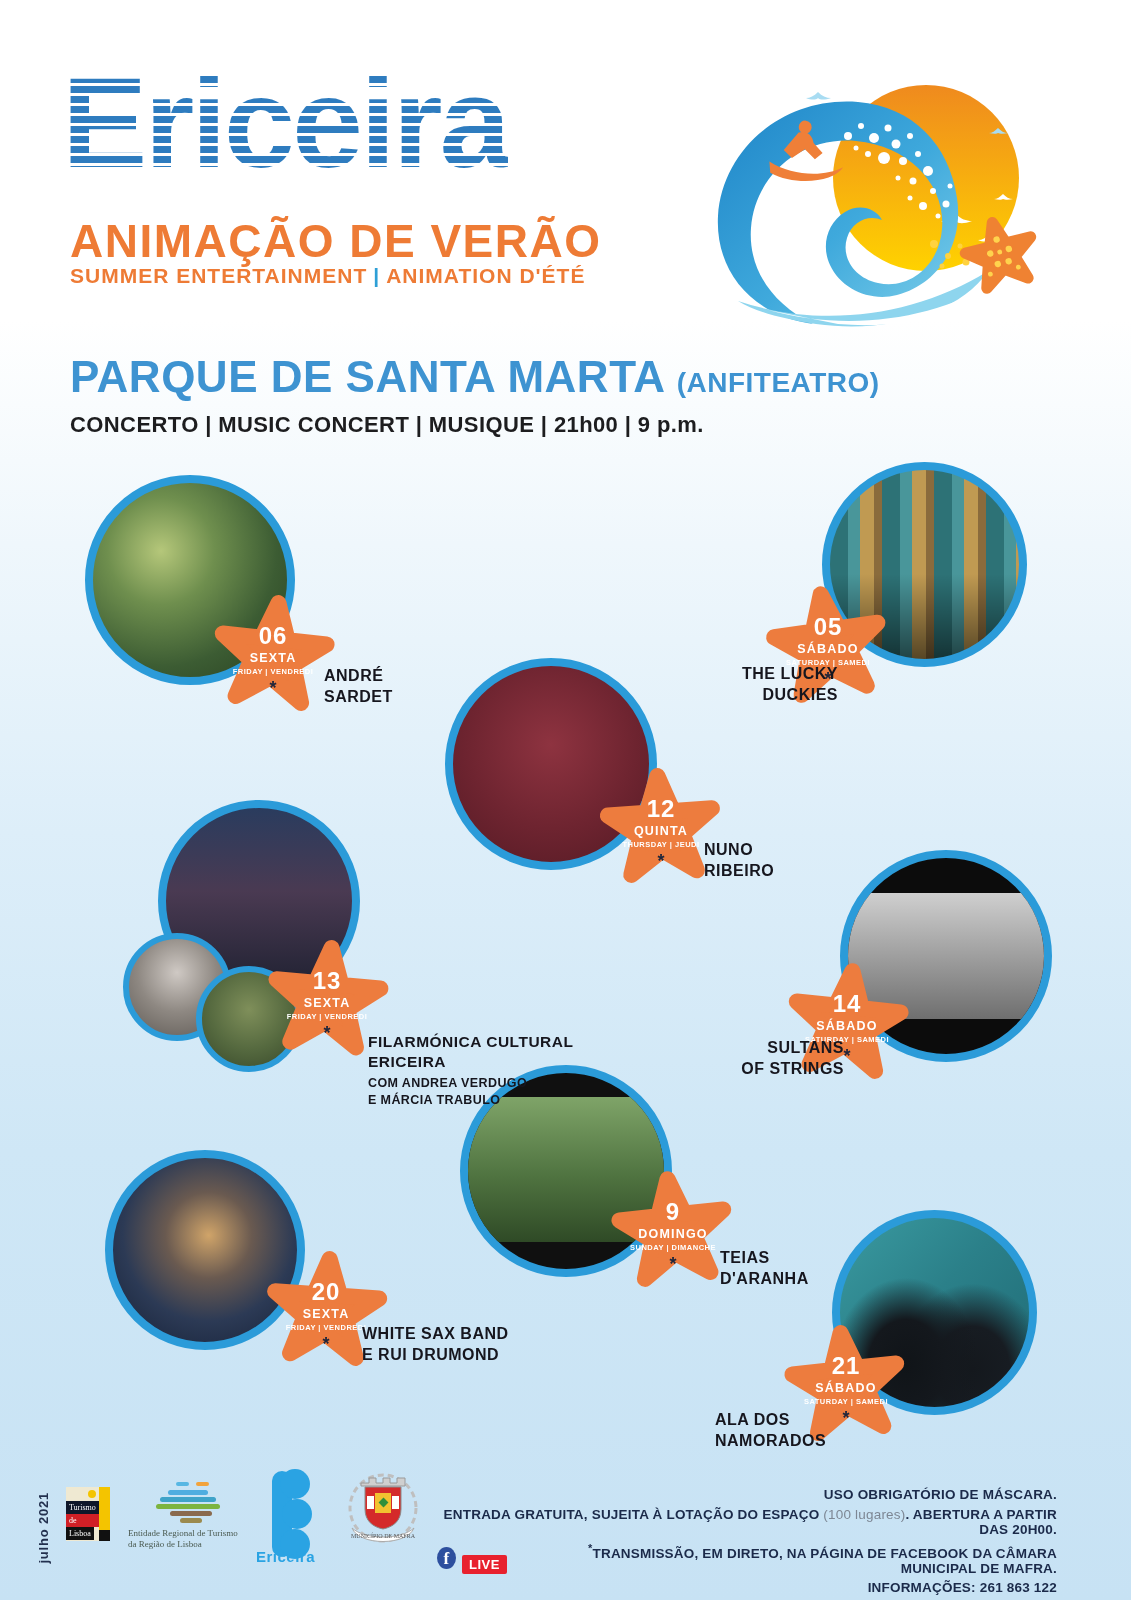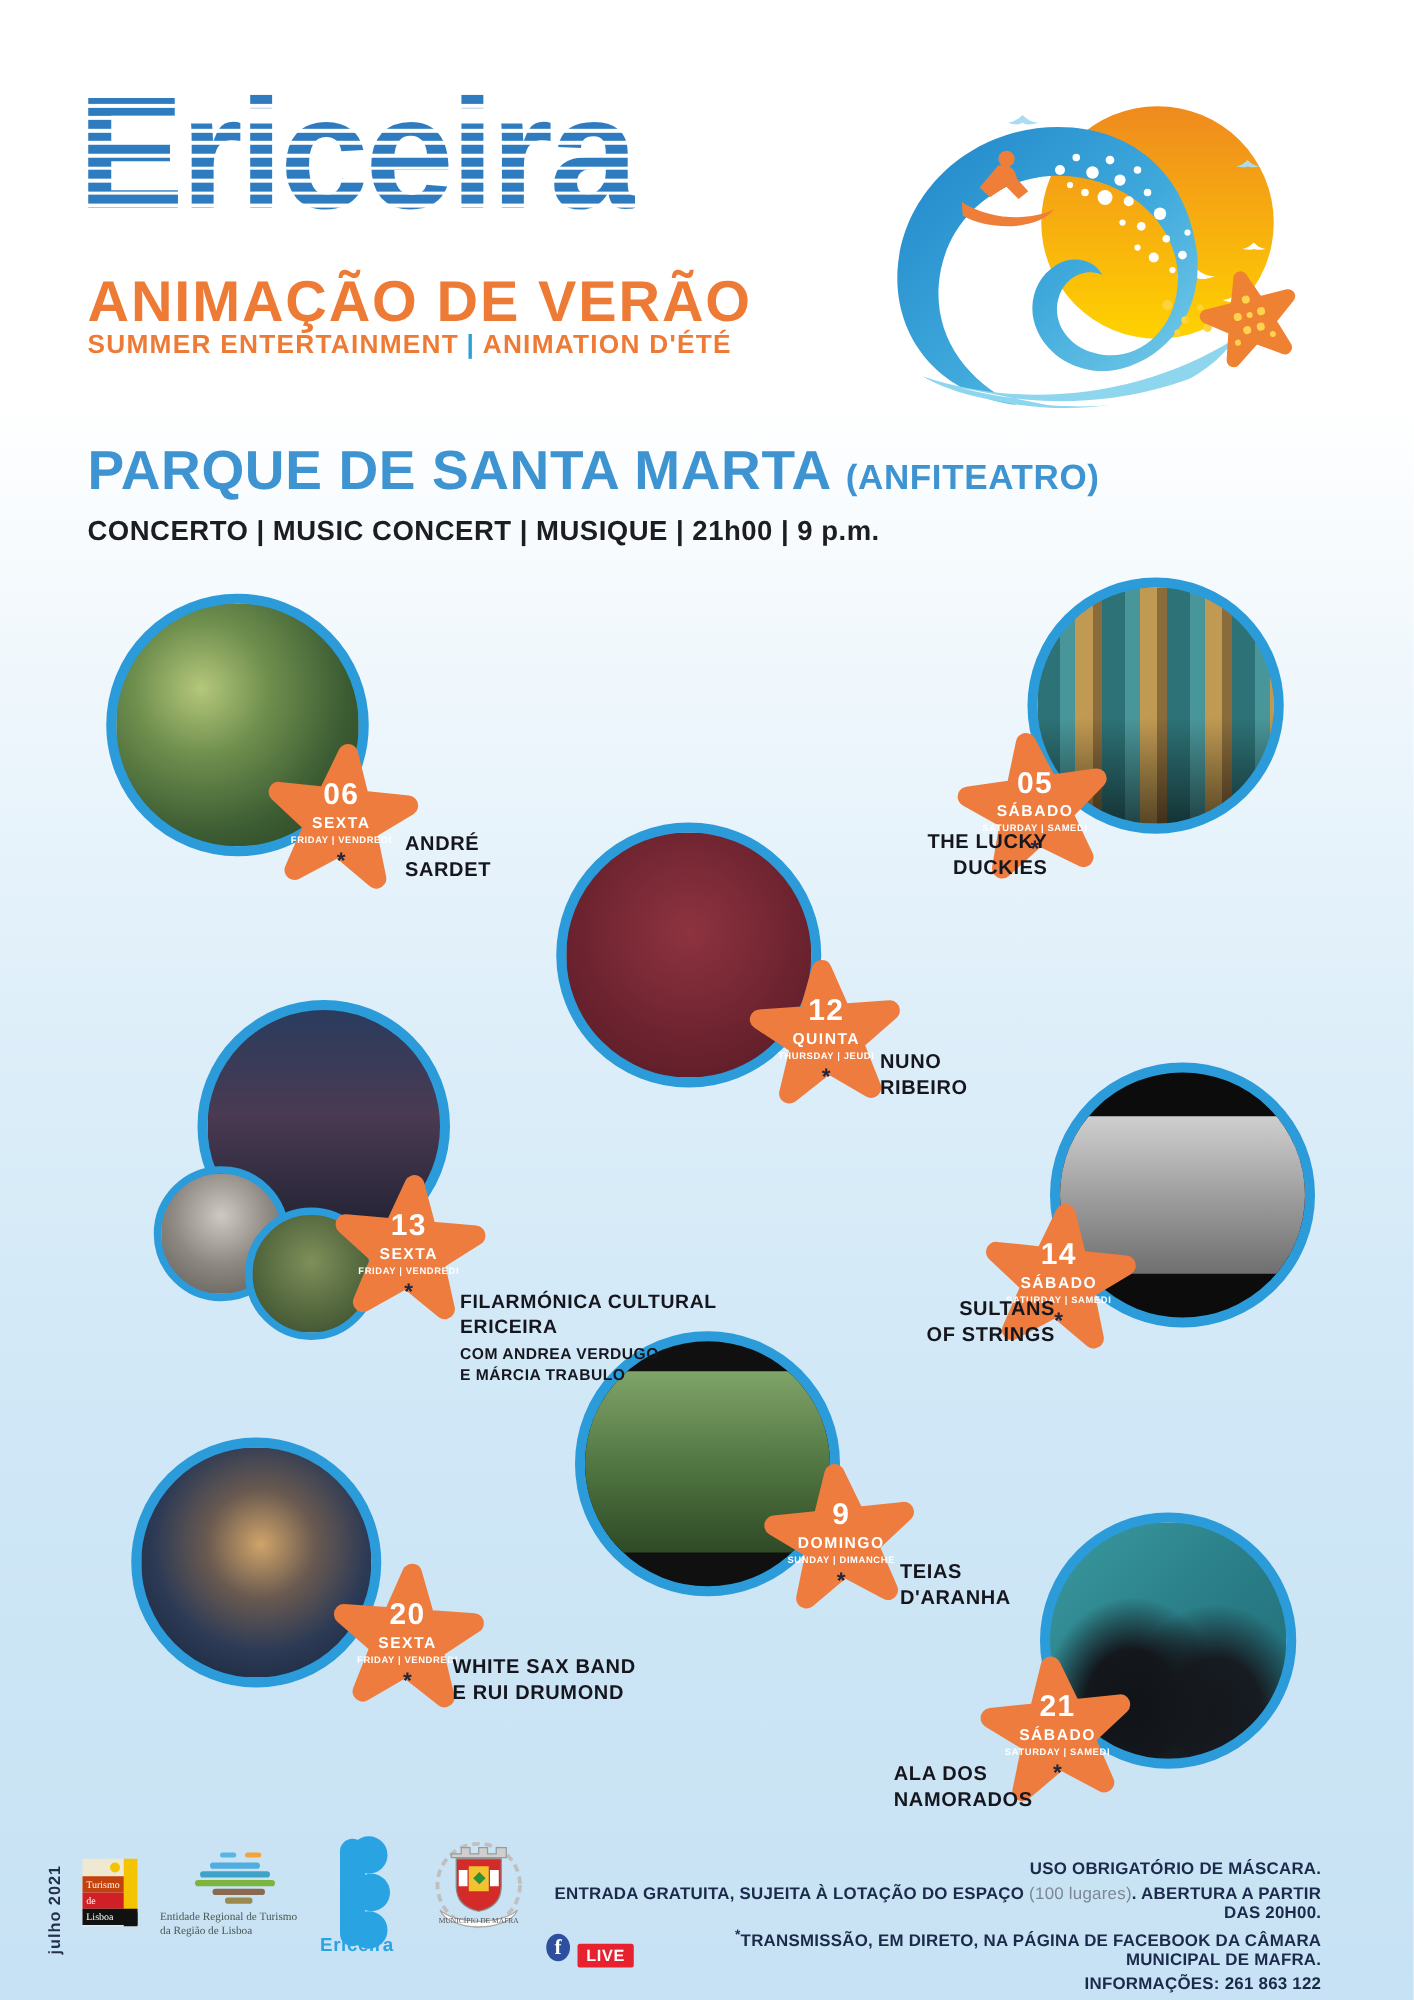"Turismo" .tl-r1 { background: #c2410c -> #0f172a }
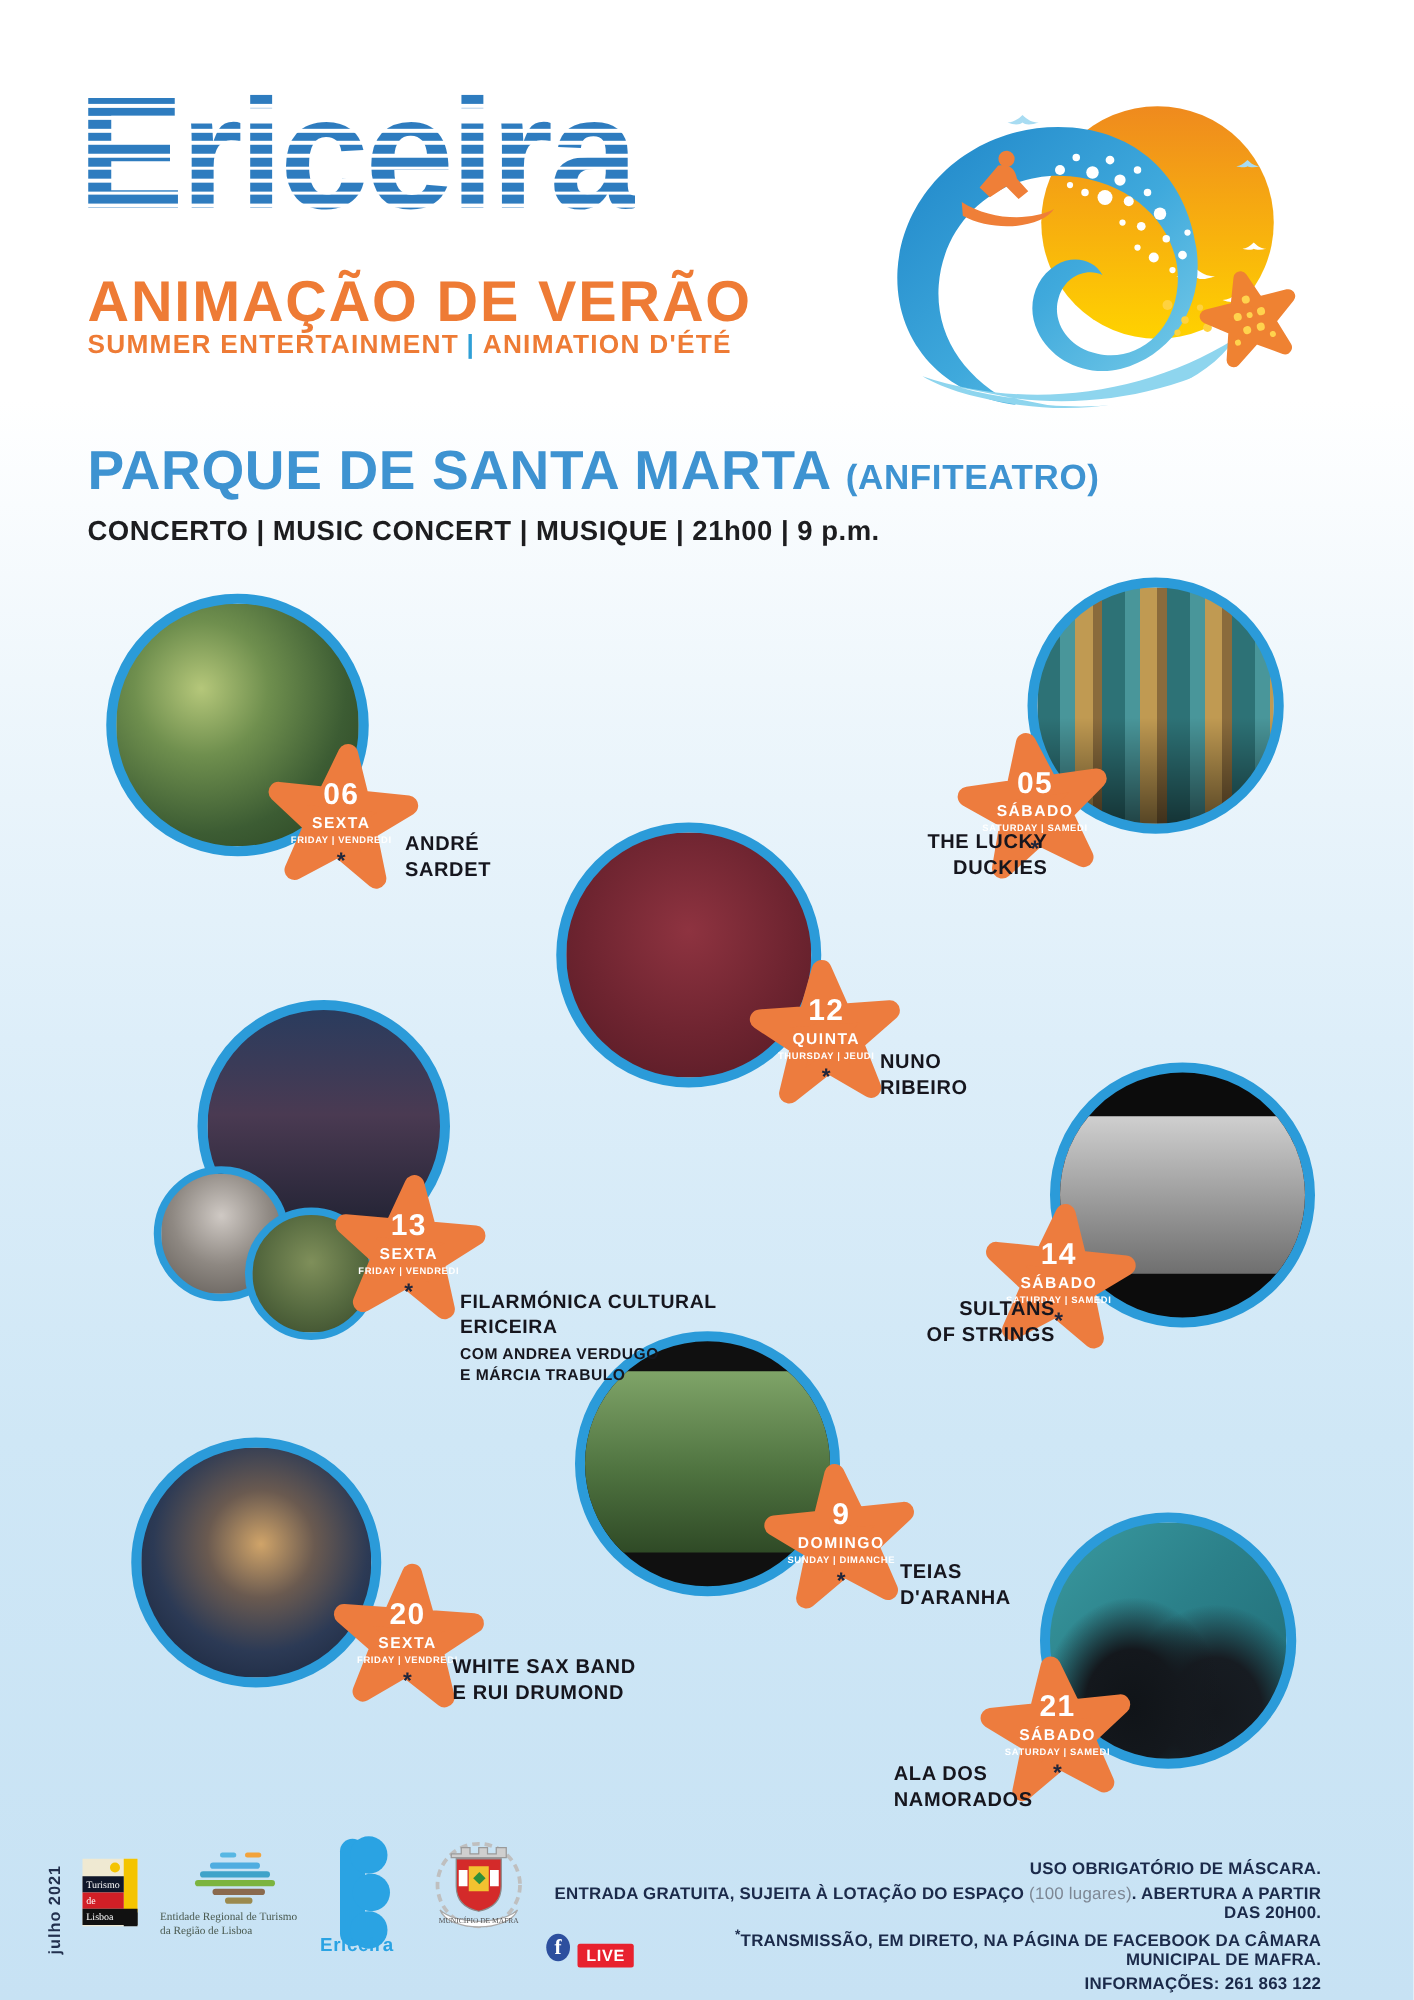"Lisboa" .tl-r3 { width: 44px -> 28px }
